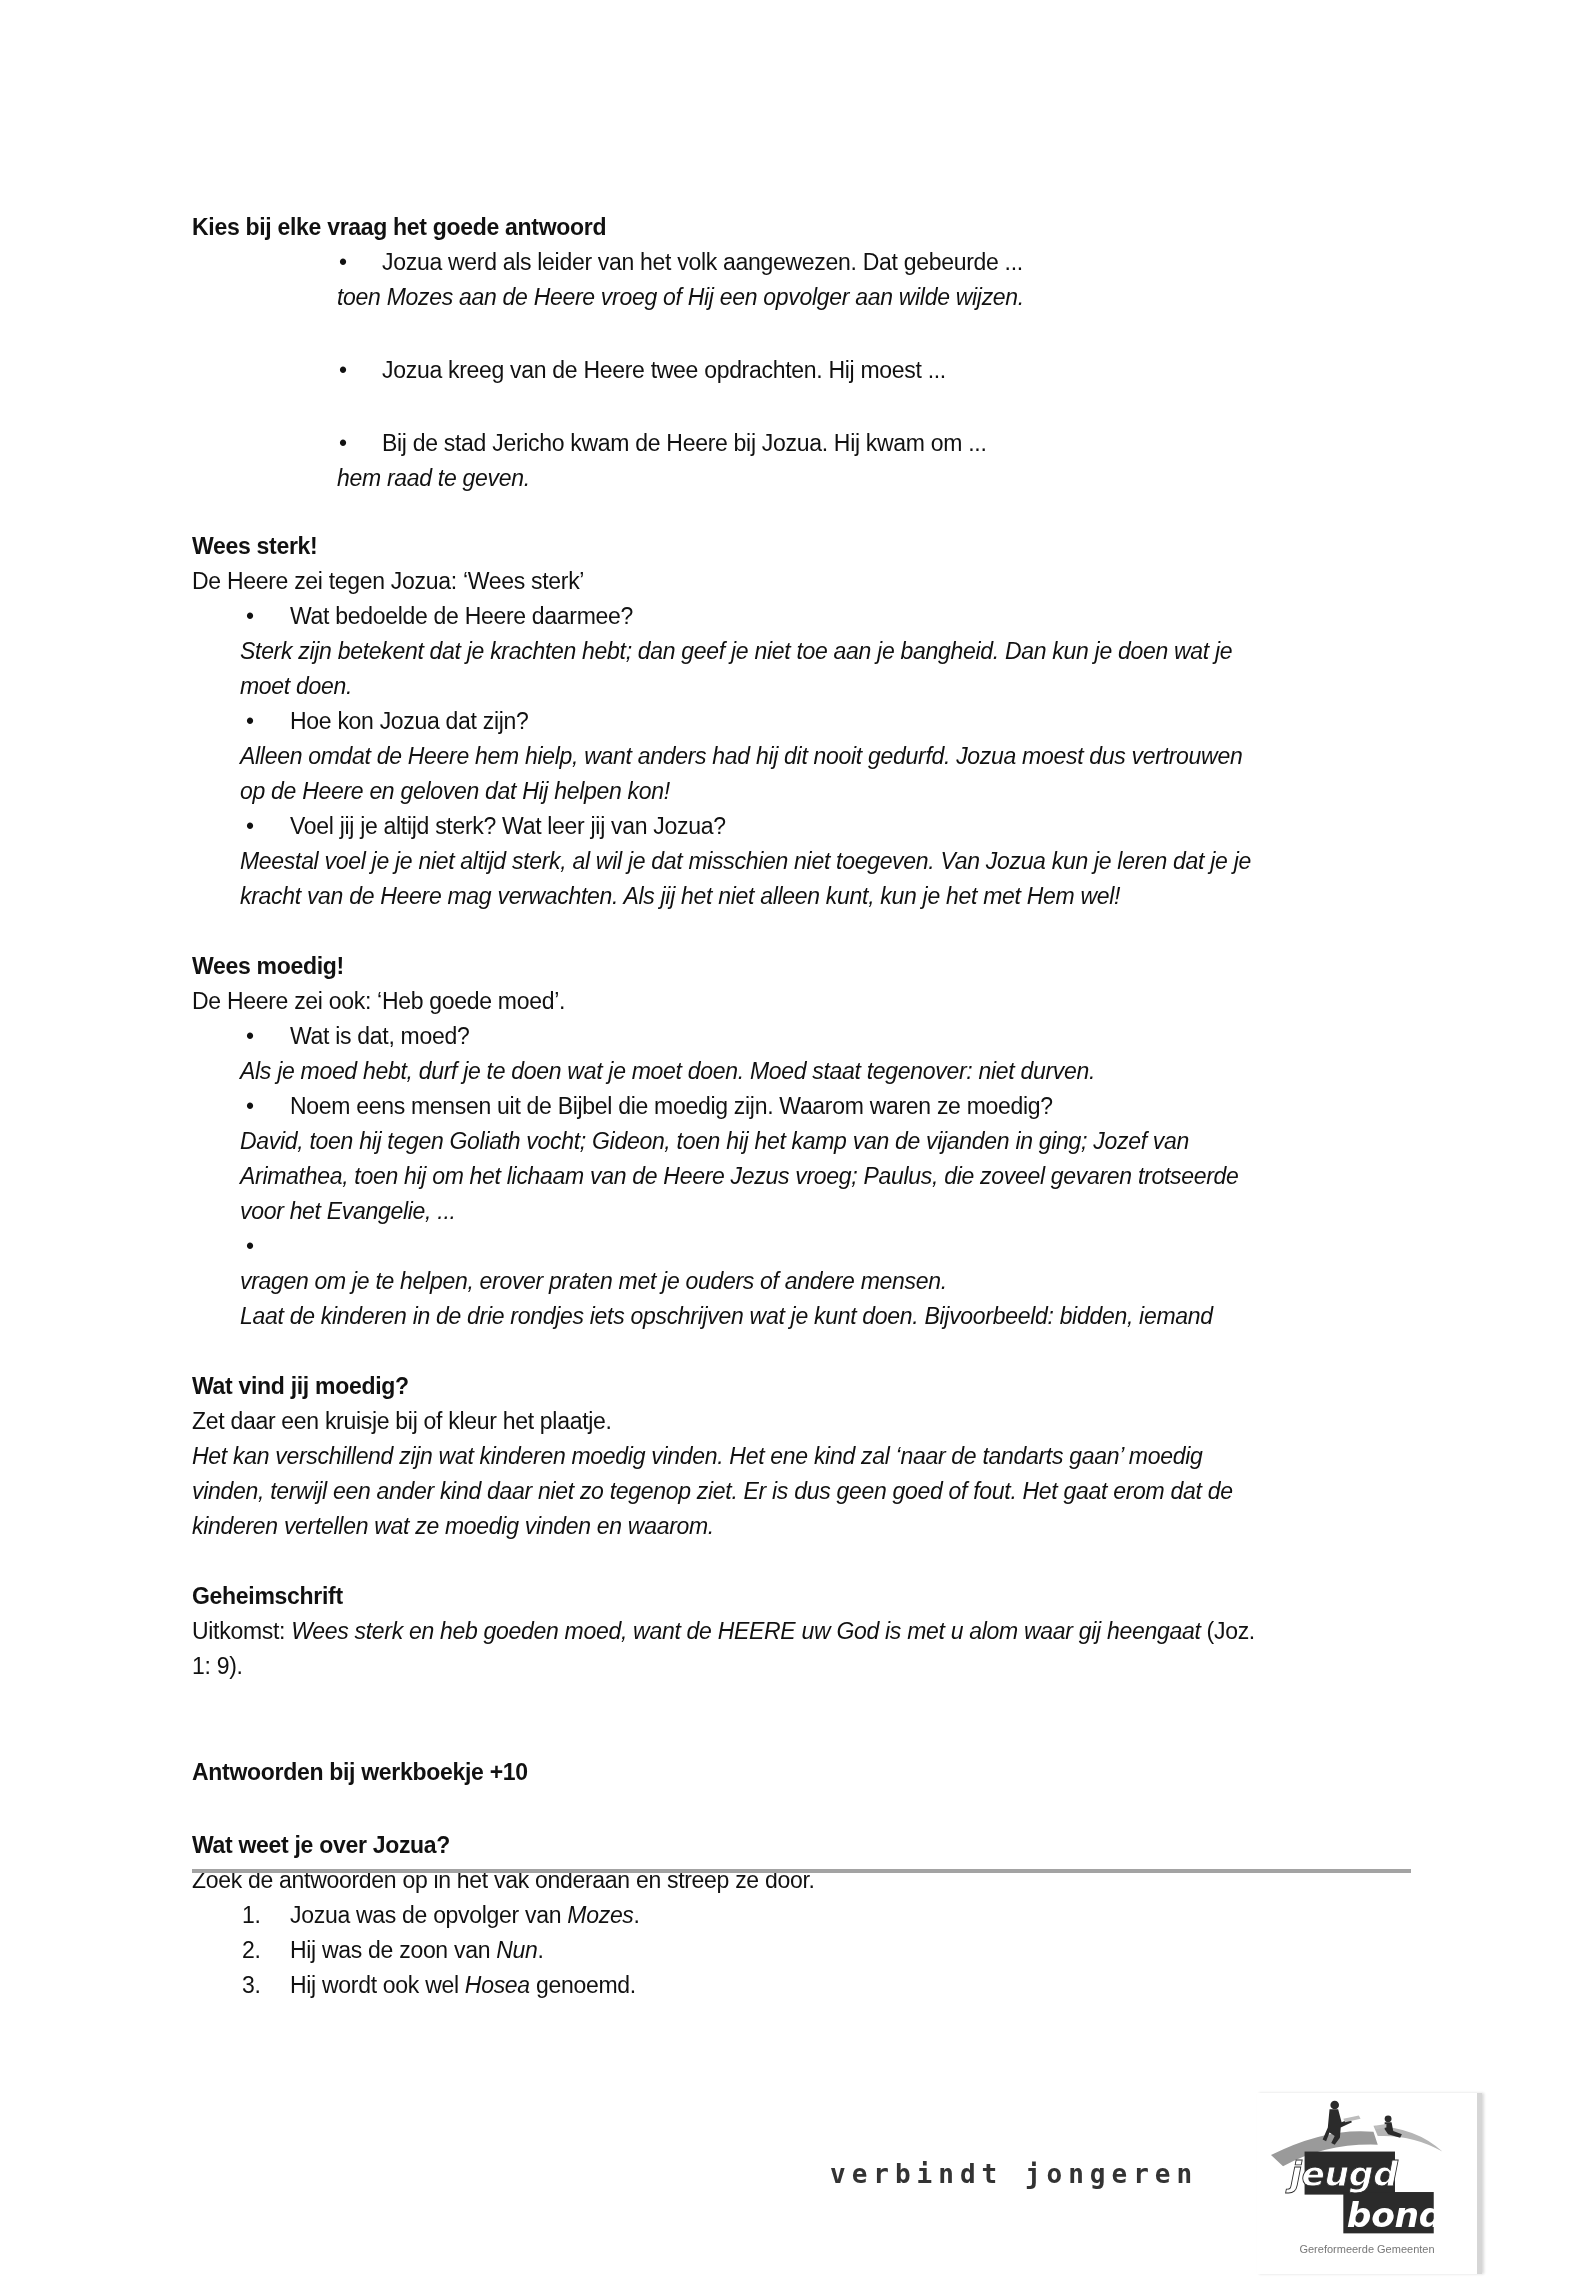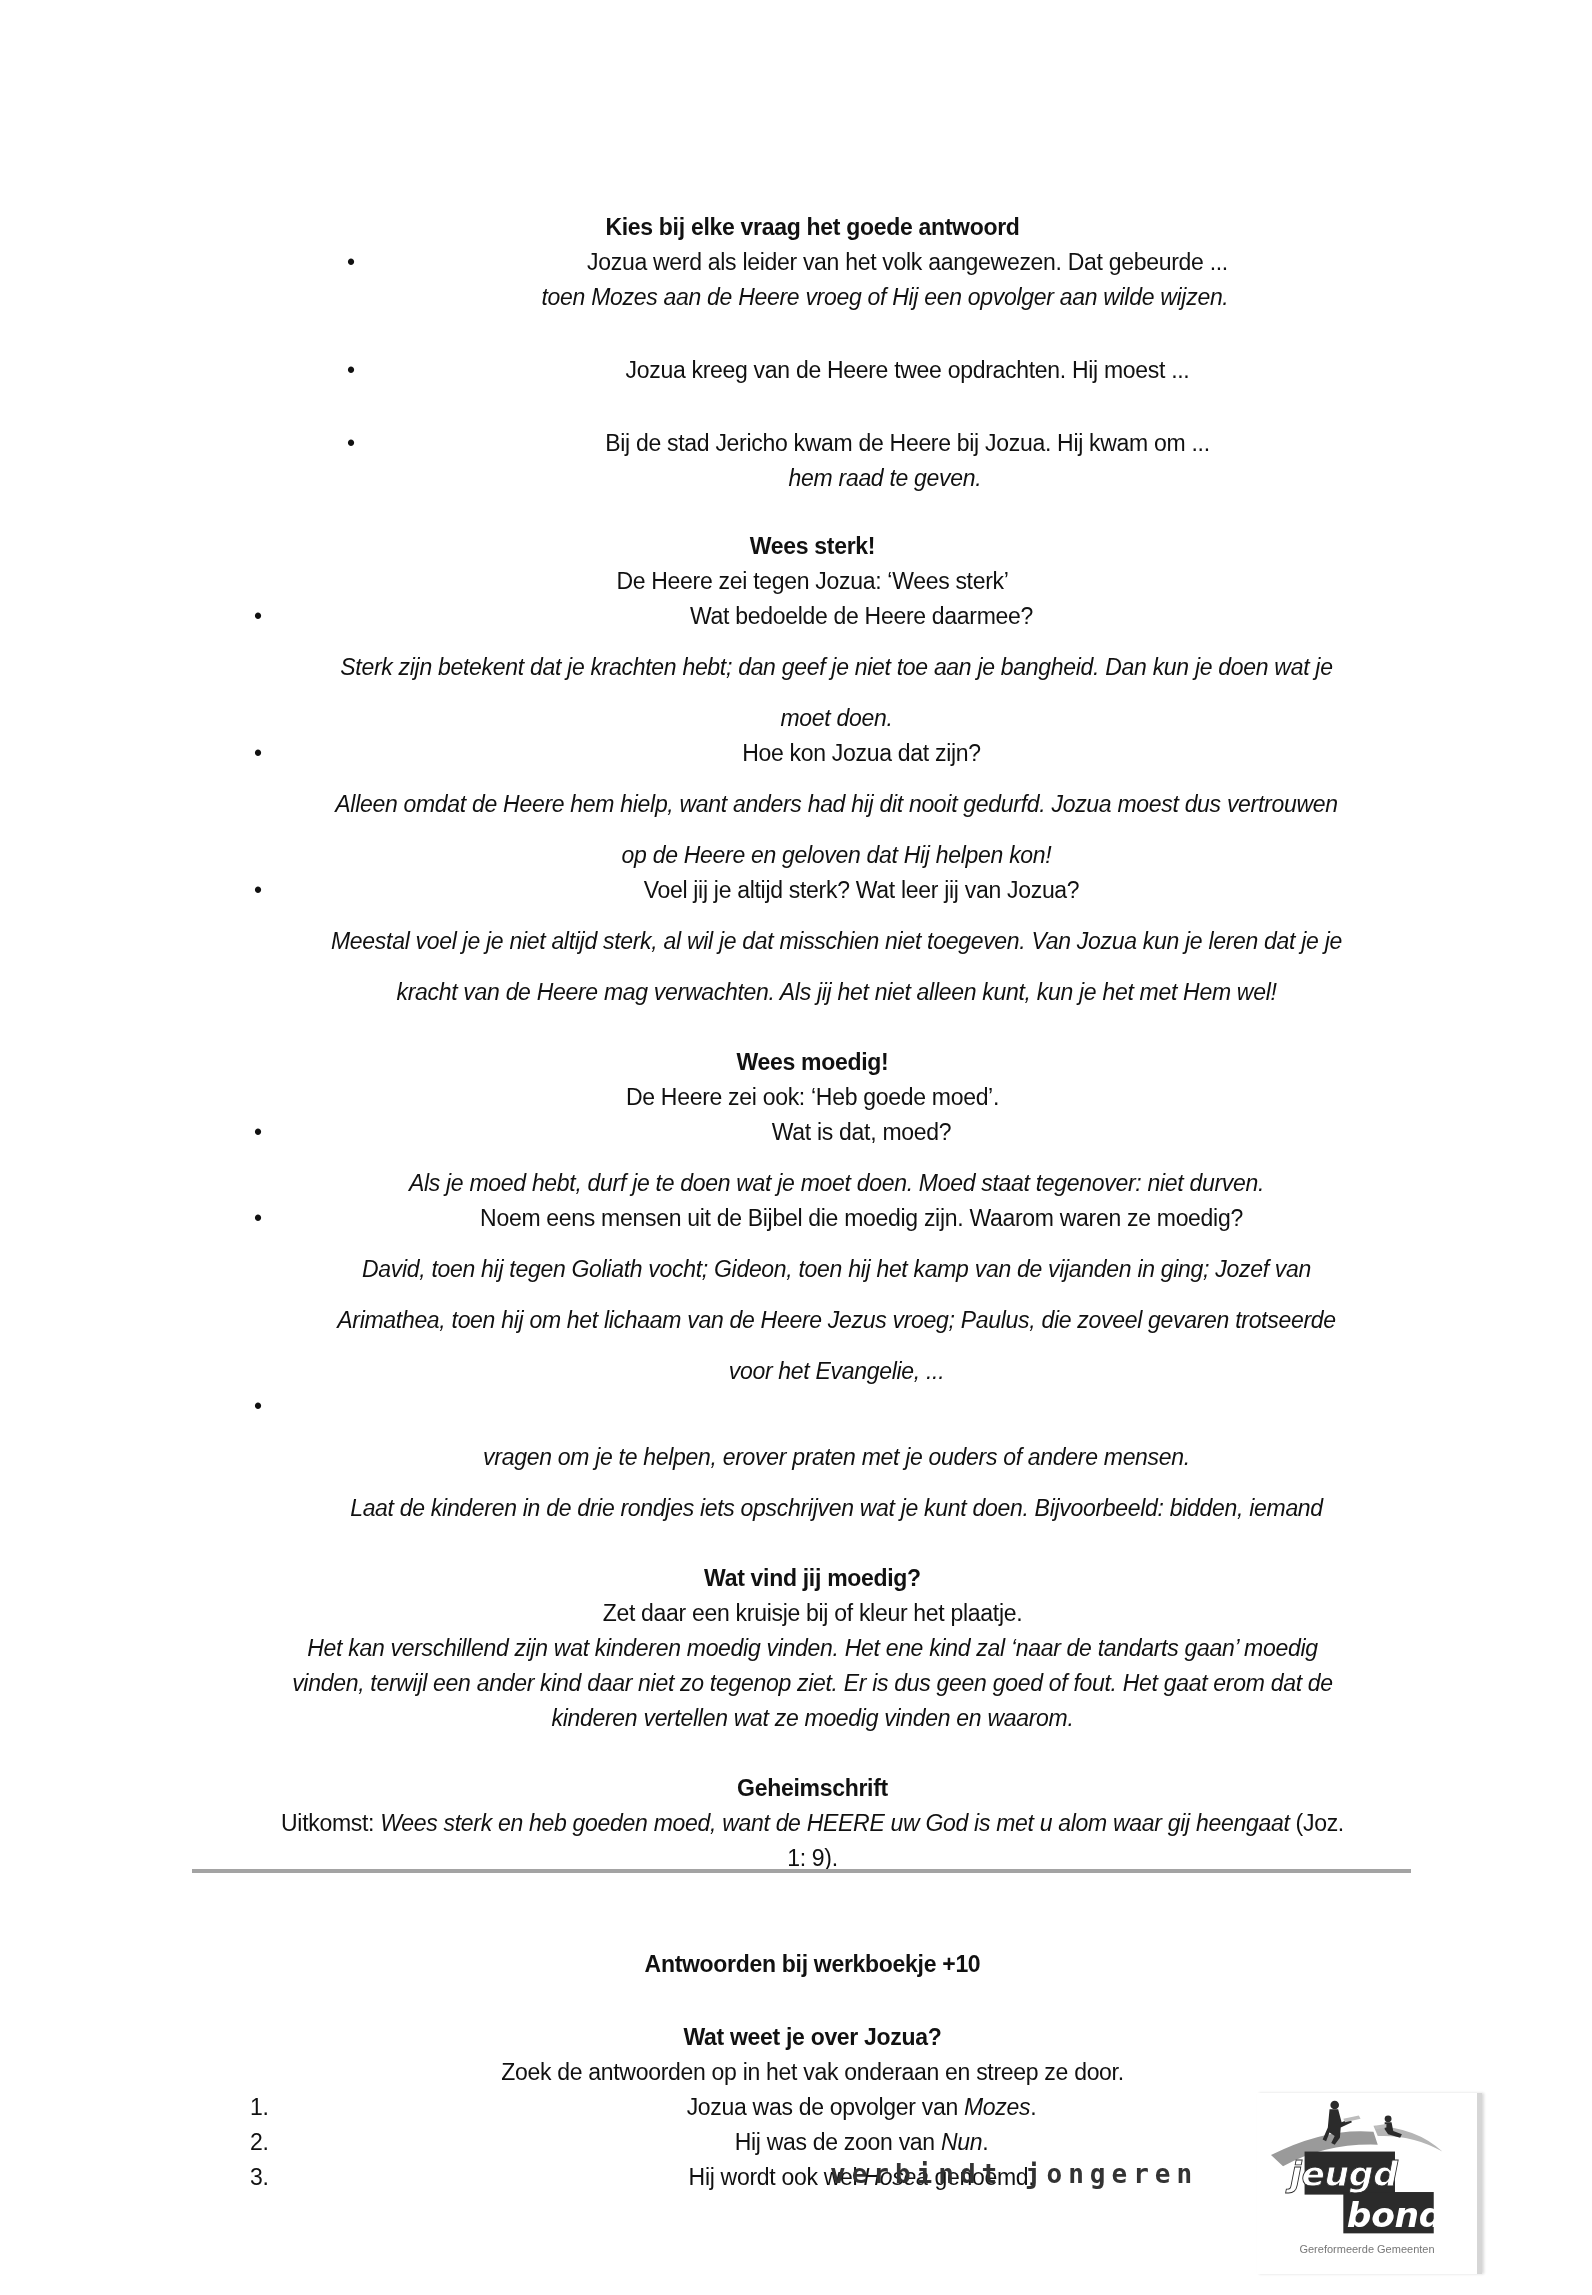"Kies bij elke vraag het" .page { left: 200px -> 192px; text-align: center -> none }
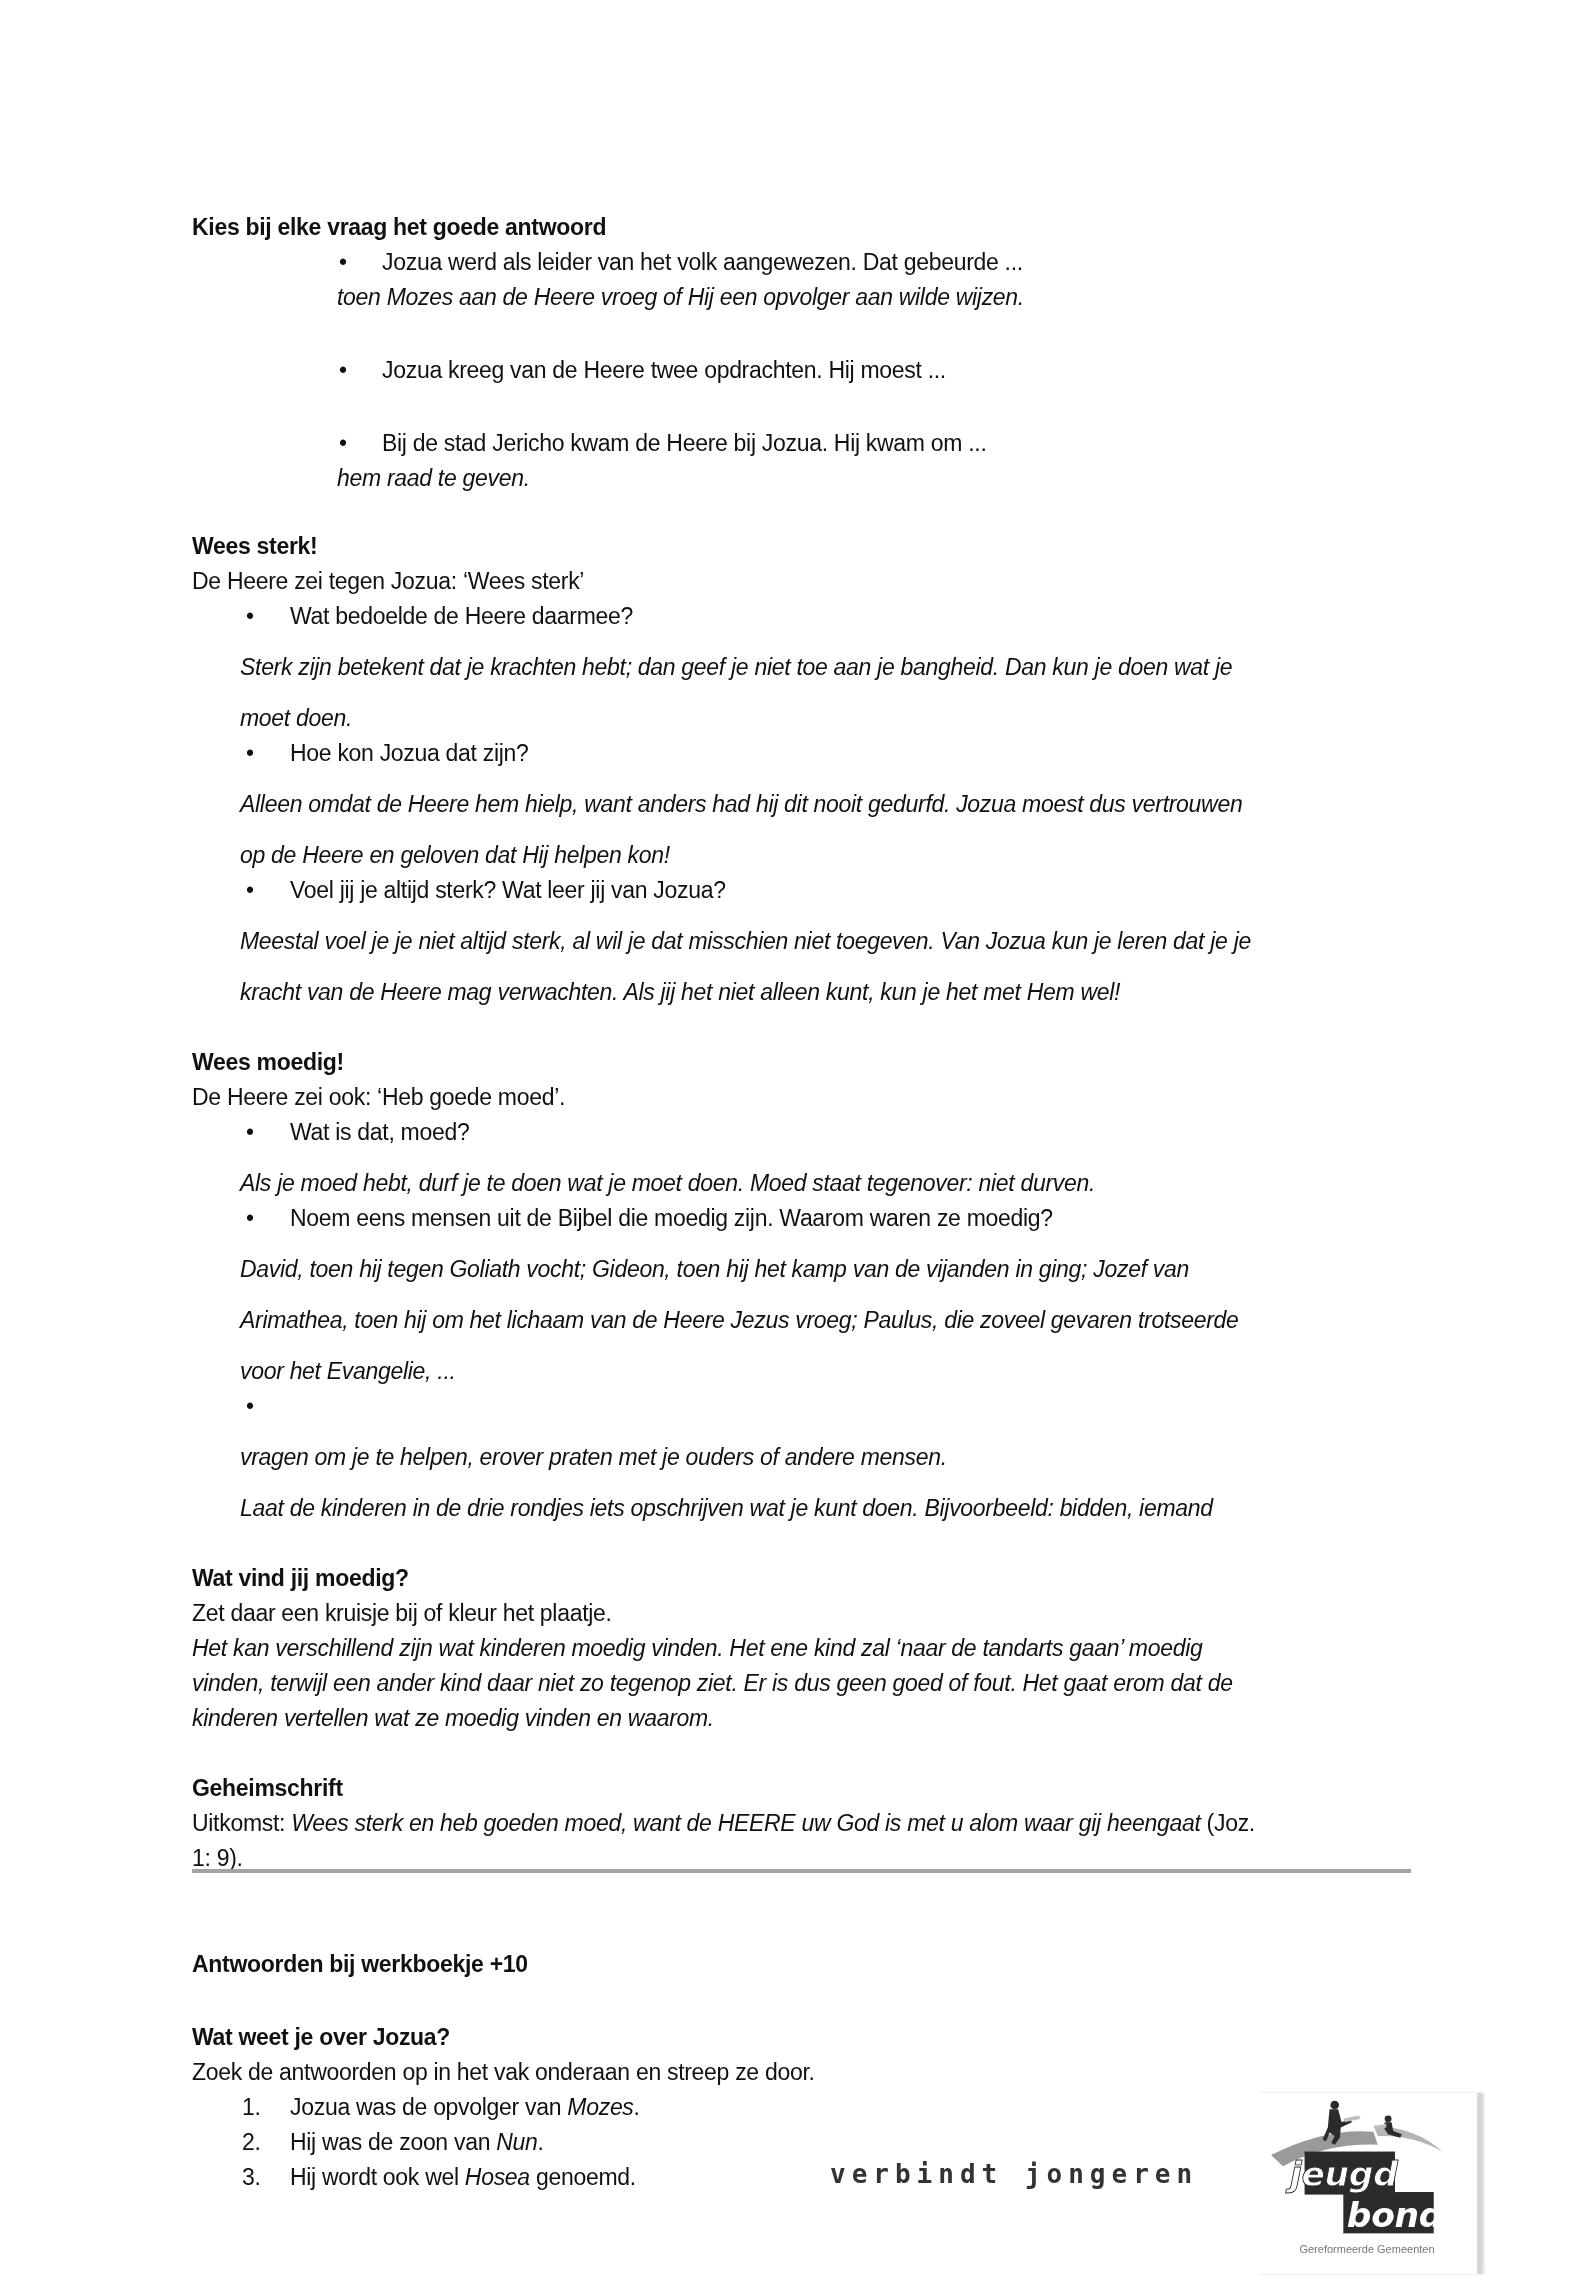"Sterk zijn betekent dat je" .a2 { margin-top: 16px -> none }
